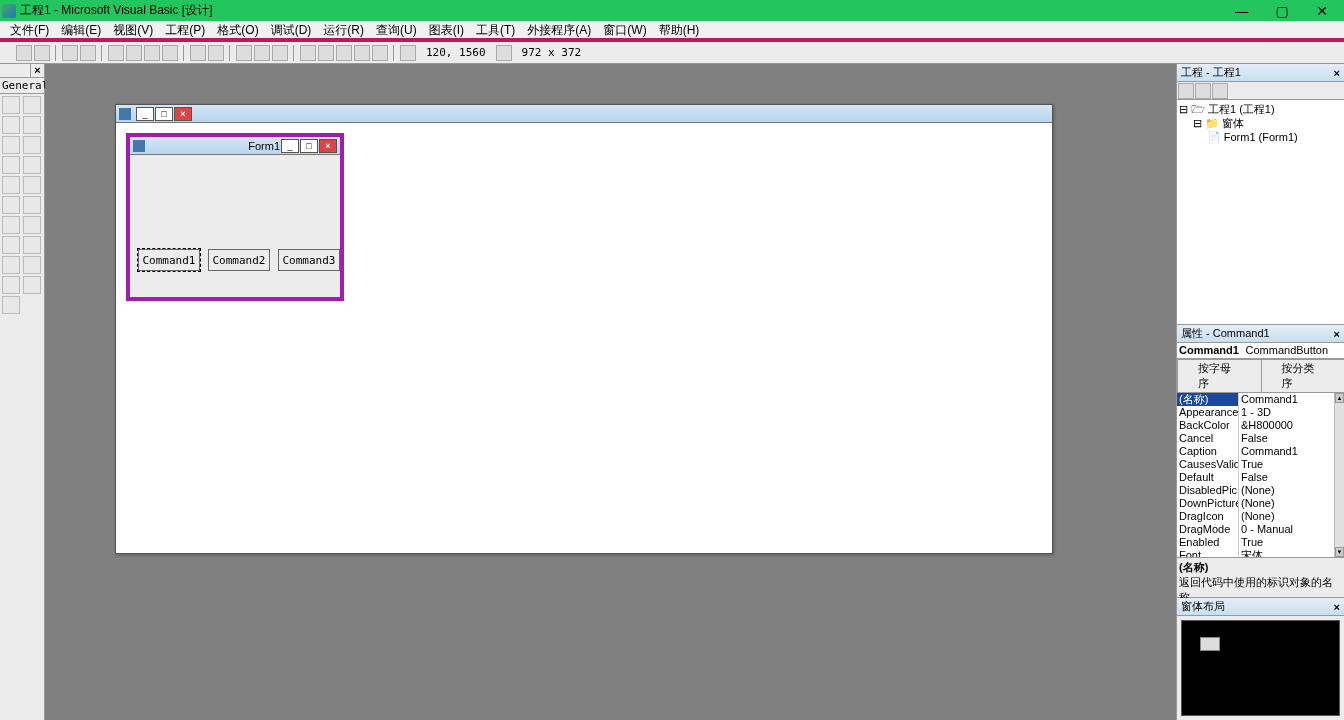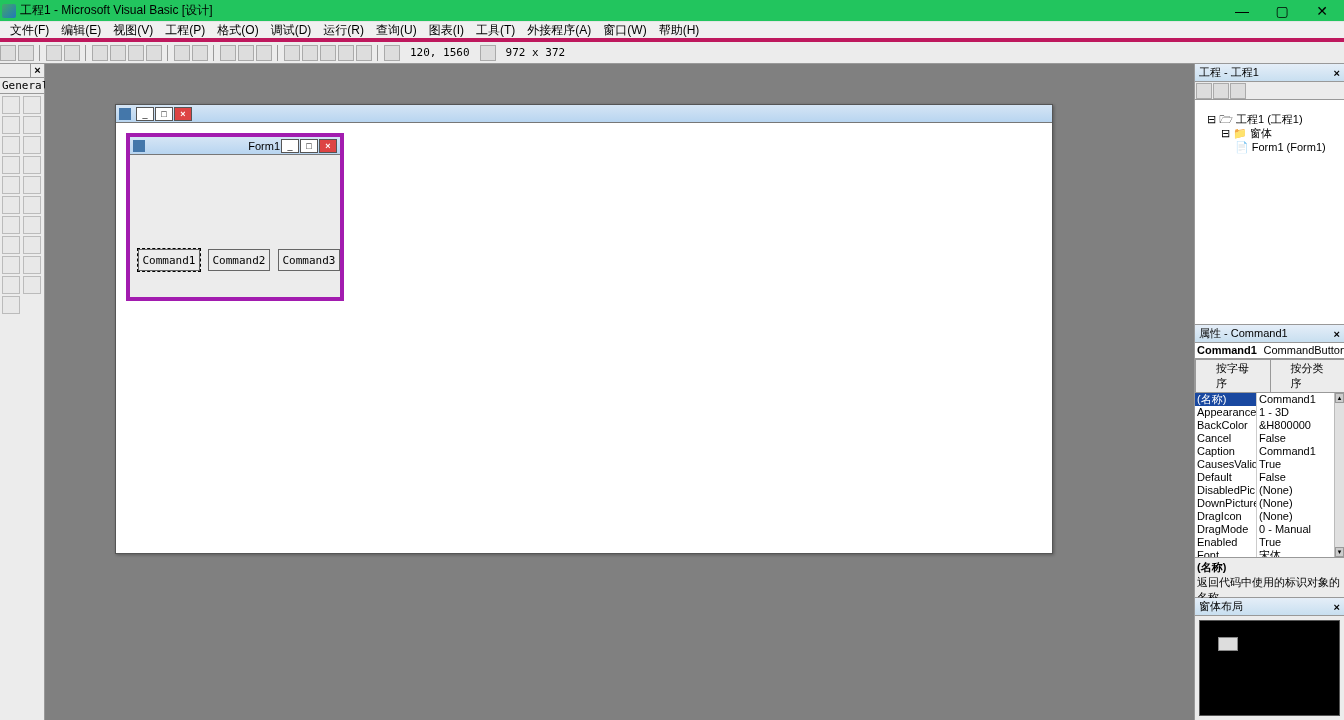"120, 1560" .toolbar { padding: 0 0 -> 0 16px }
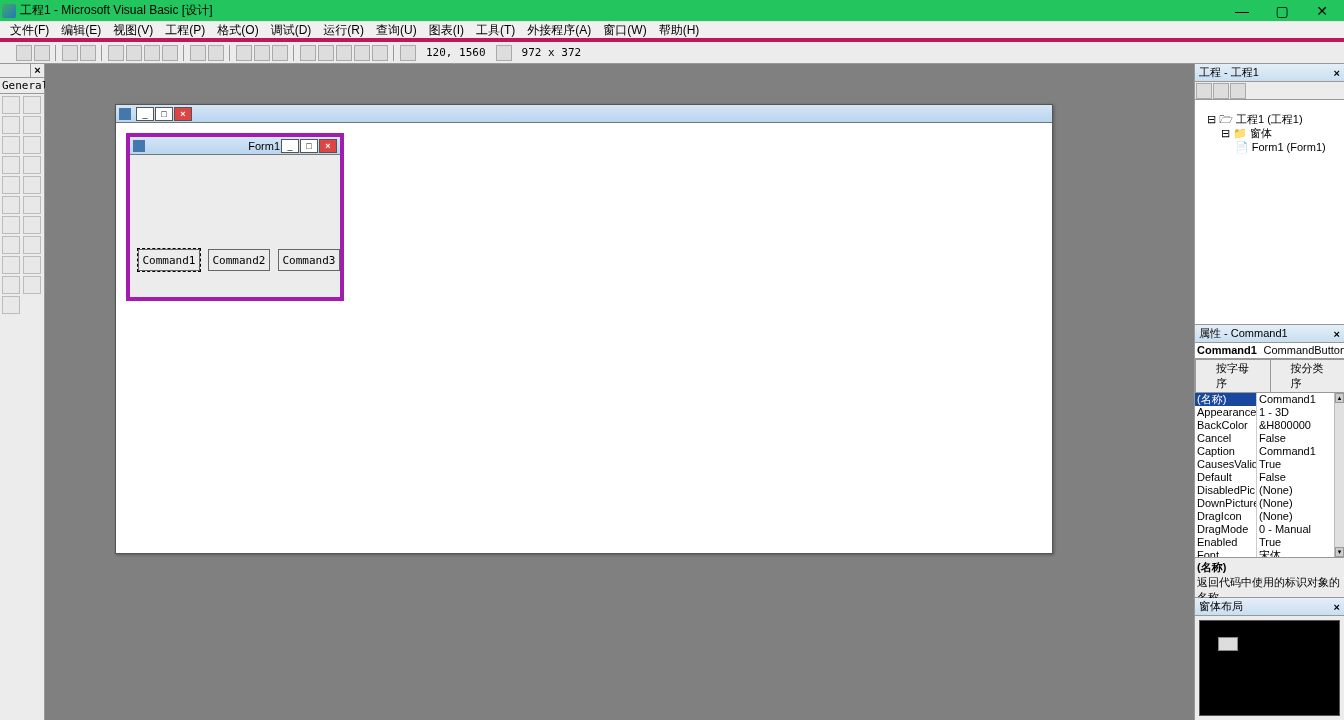"工程 - 工程1" .right-panels { width: 150px -> 168px }
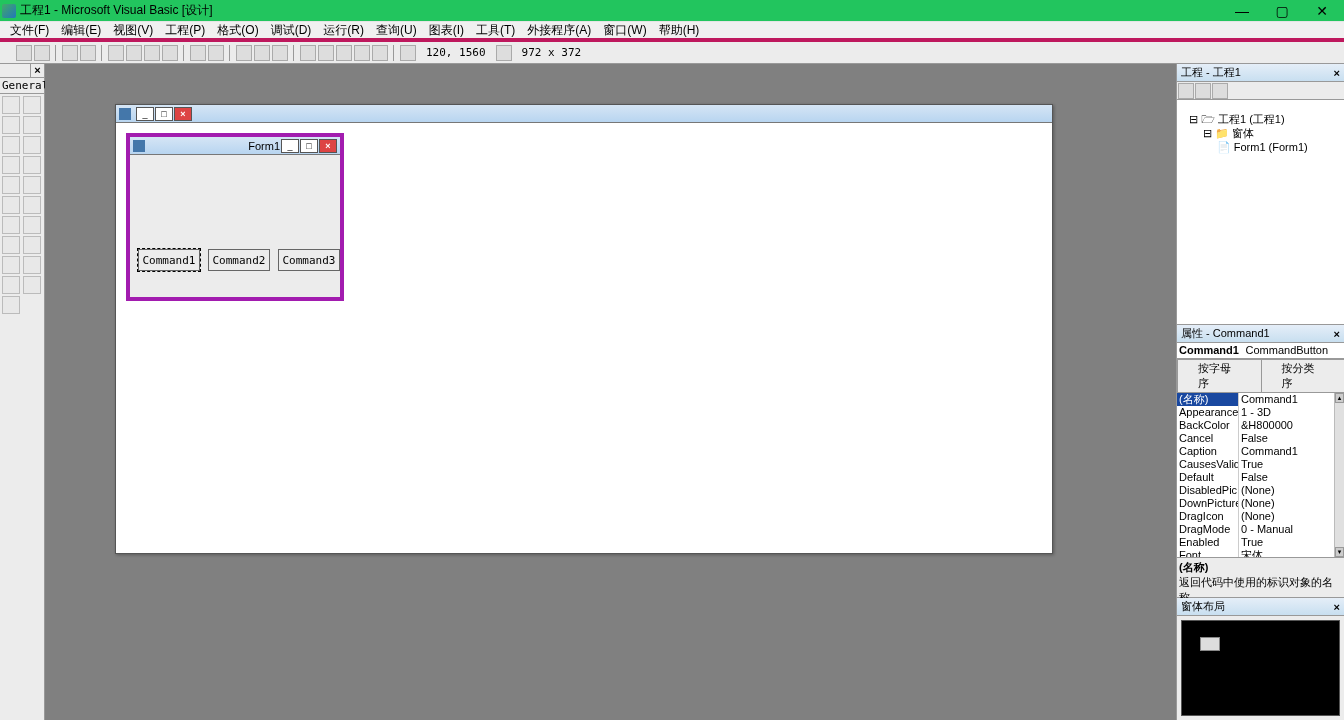"⊟ 🗁 工程1 (工程1)" .project-tree { padding: 12px -> 2px }
